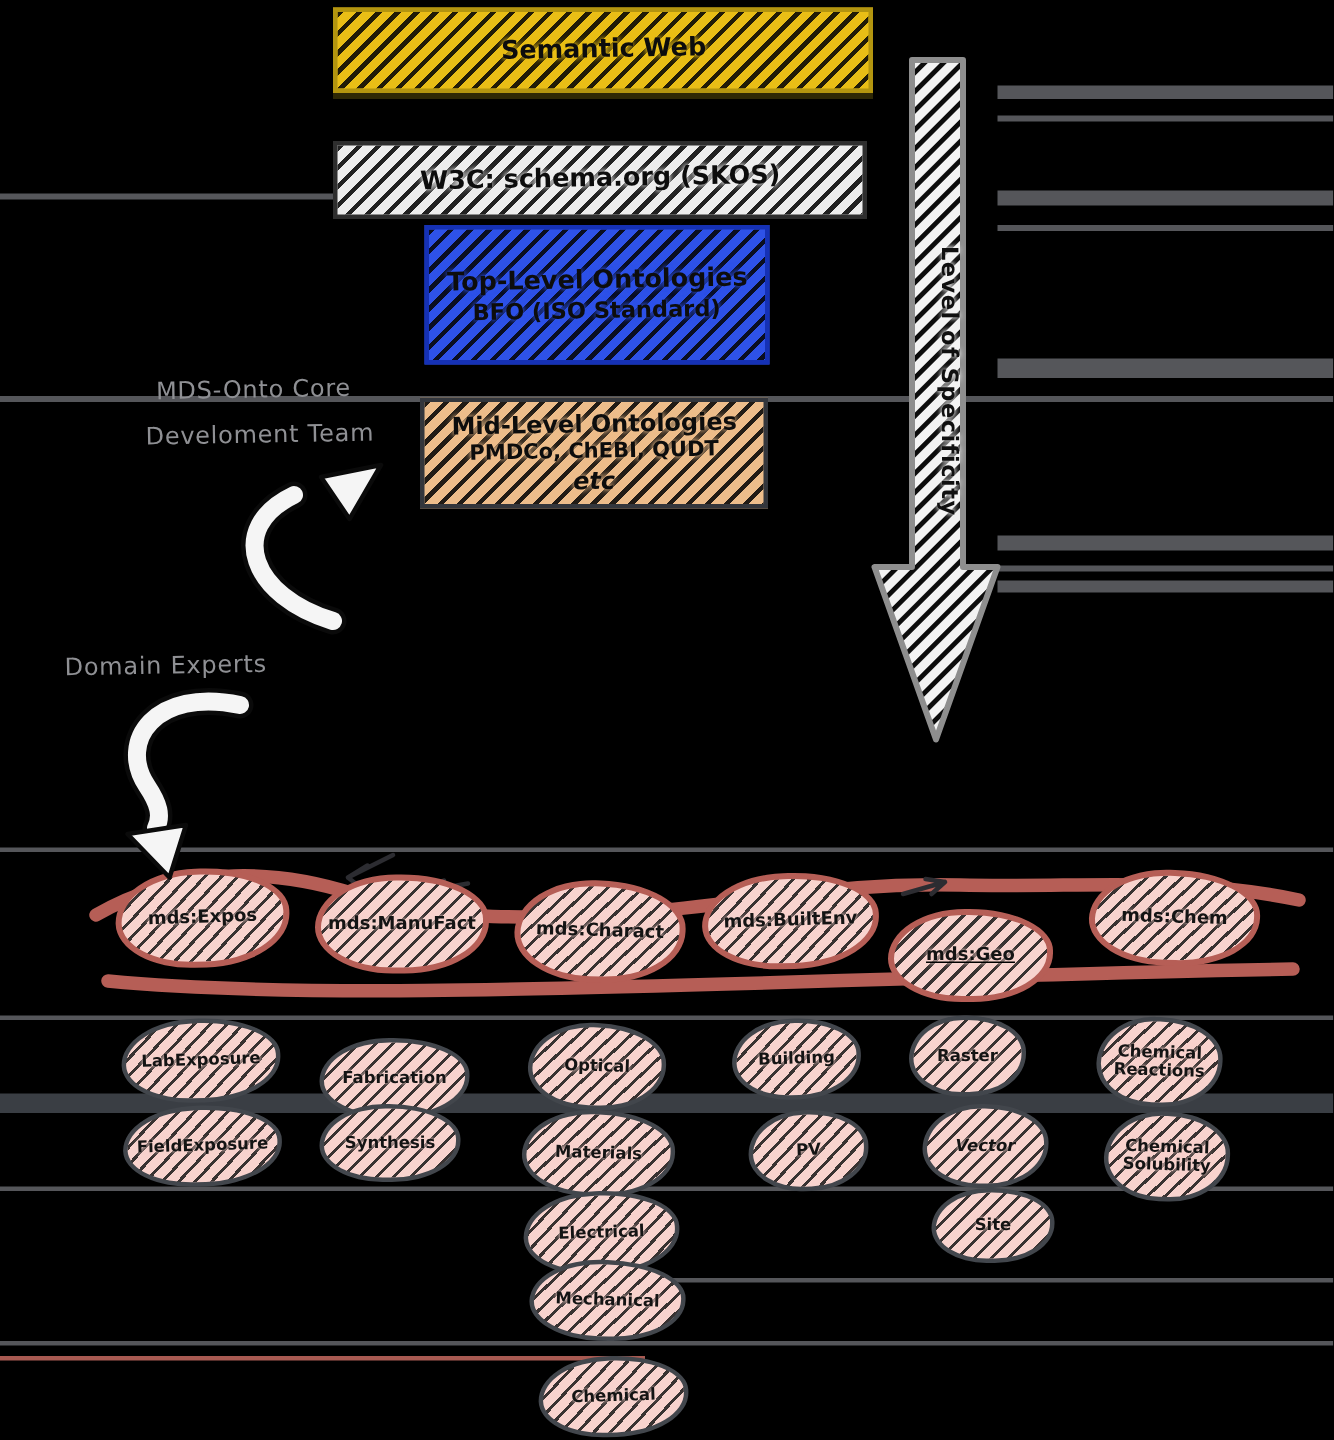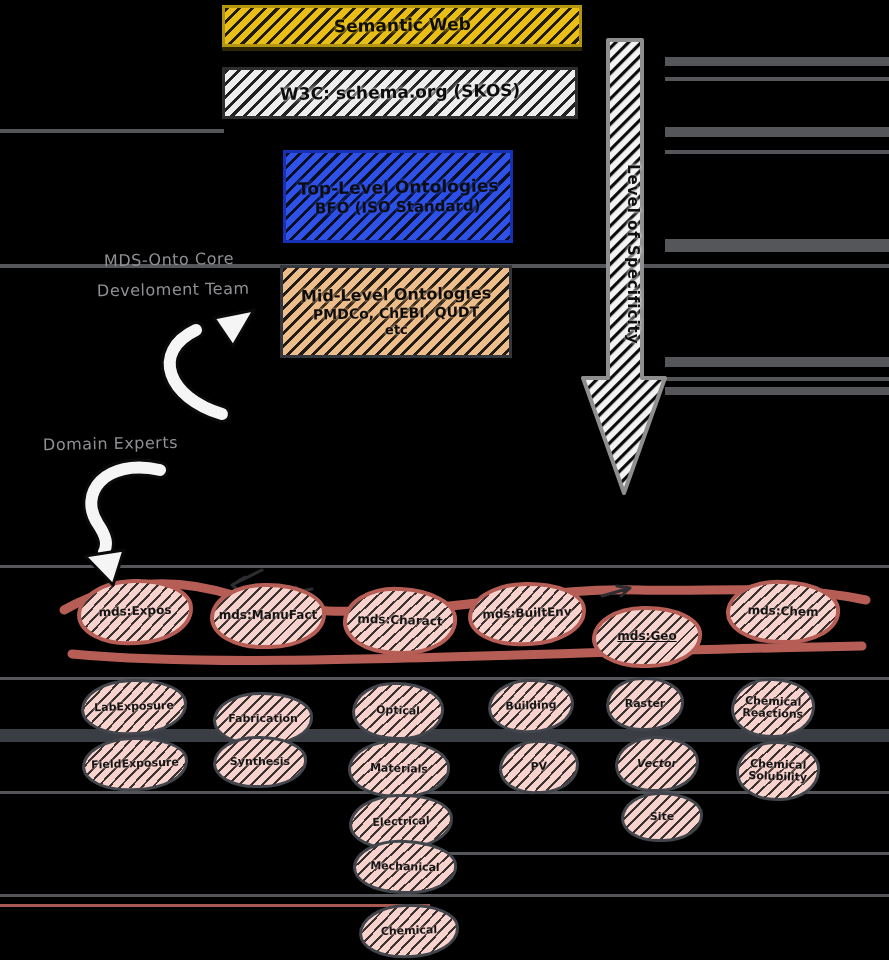"Semantic Web" div.box { height: 42px -> 57px }
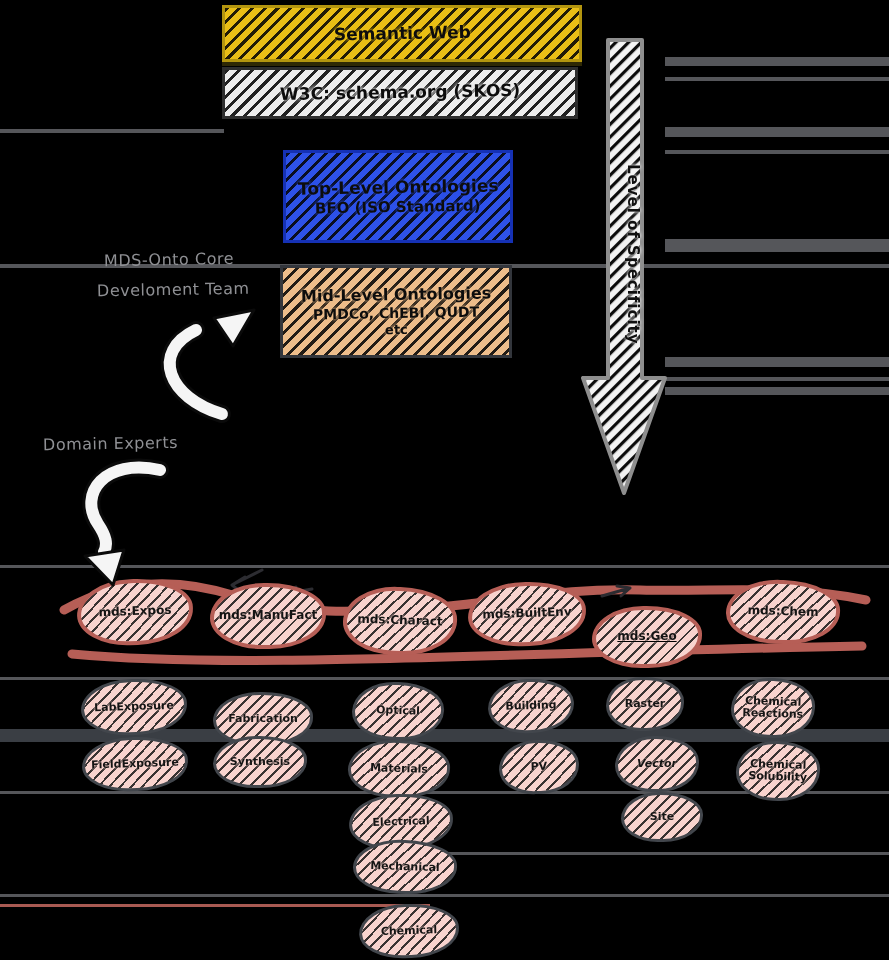"W3C: schema.org (SKOS)" div.box { top: 67px -> 94px }
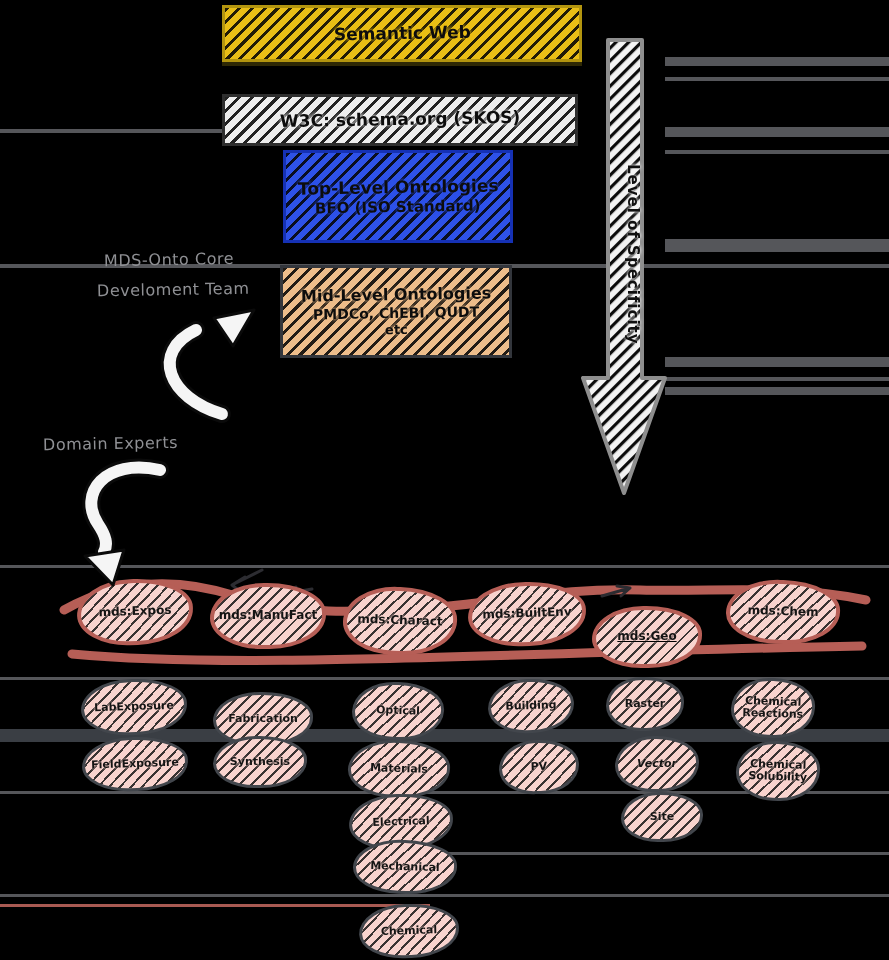"Mid-Level Ontologies" div.box { height: 93px -> 74px }
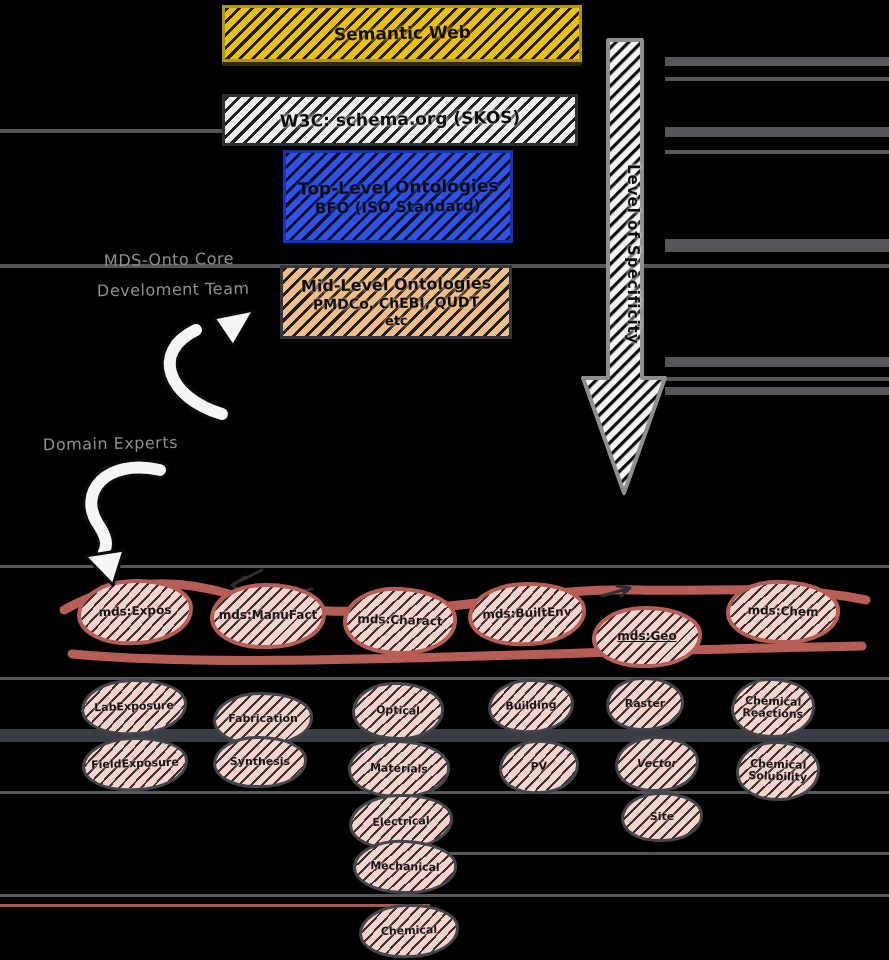"etc" .box-orange .t3 { font-size: 13px -> 16px; font-style: none -> italic }
